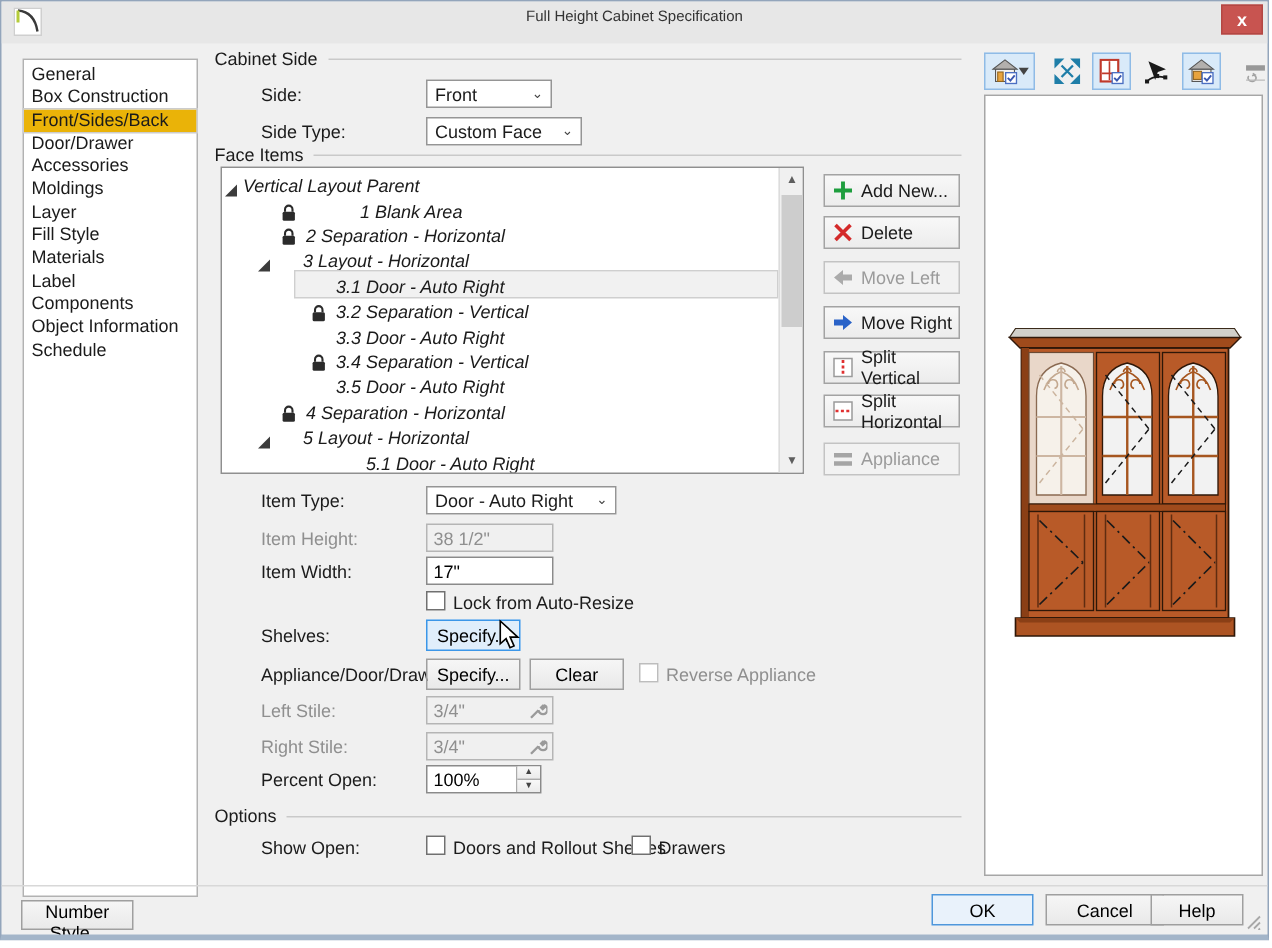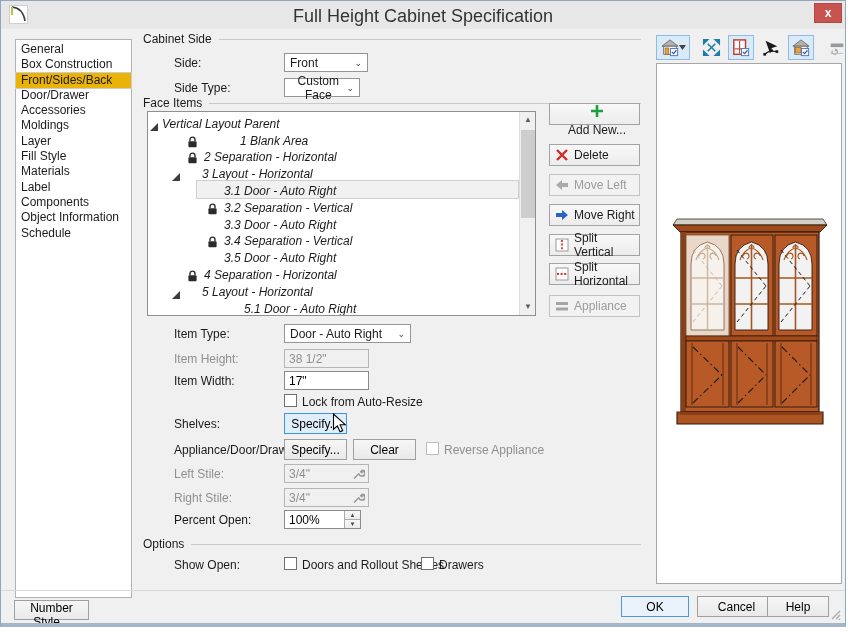"Full Height Cabinet Specification" .title-text { font-size: 18px -> 10px }
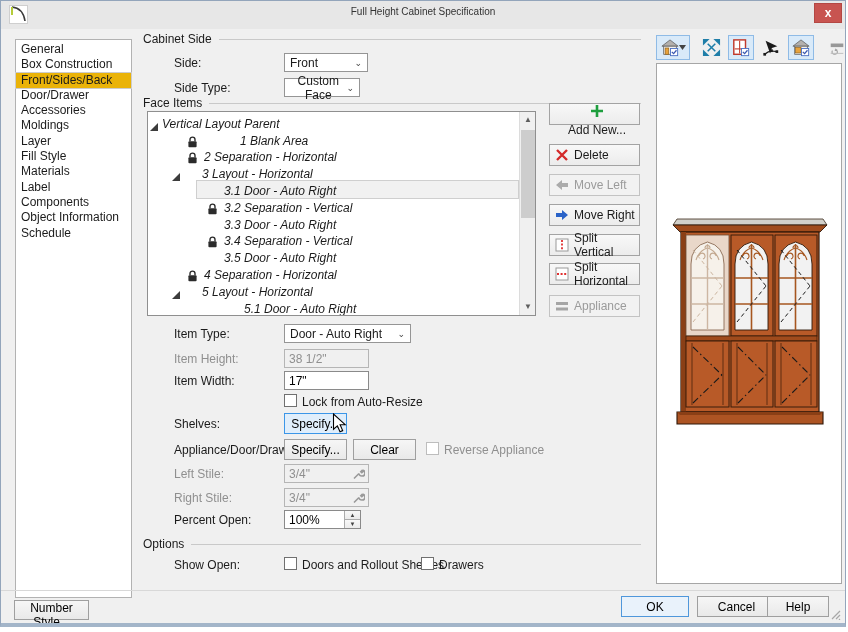"Custom Face" div.combo { text-align: center -> none; width: 76px -> 104px }
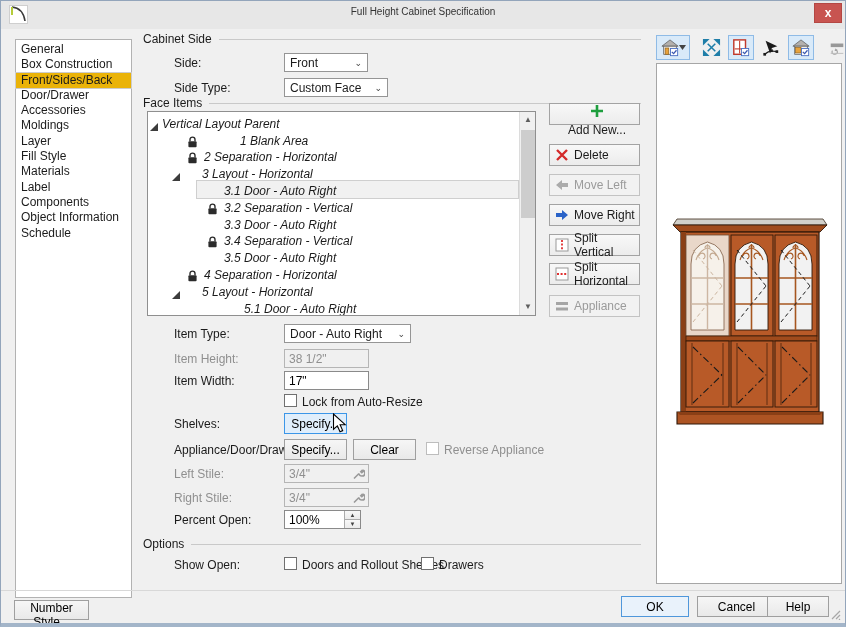"Add New..." div.tool-btn { flex-direction: column -> none; top: 102px -> 115px }
